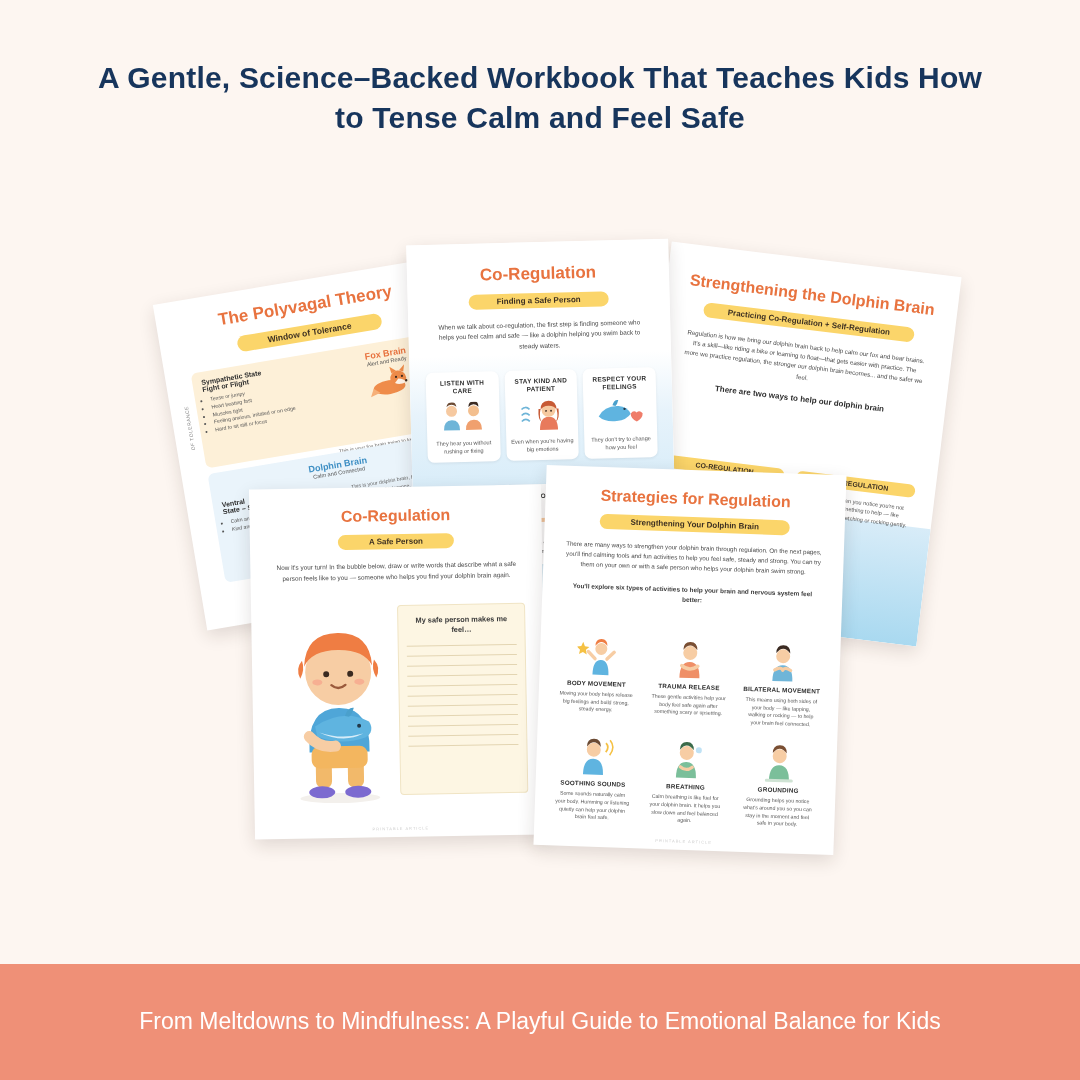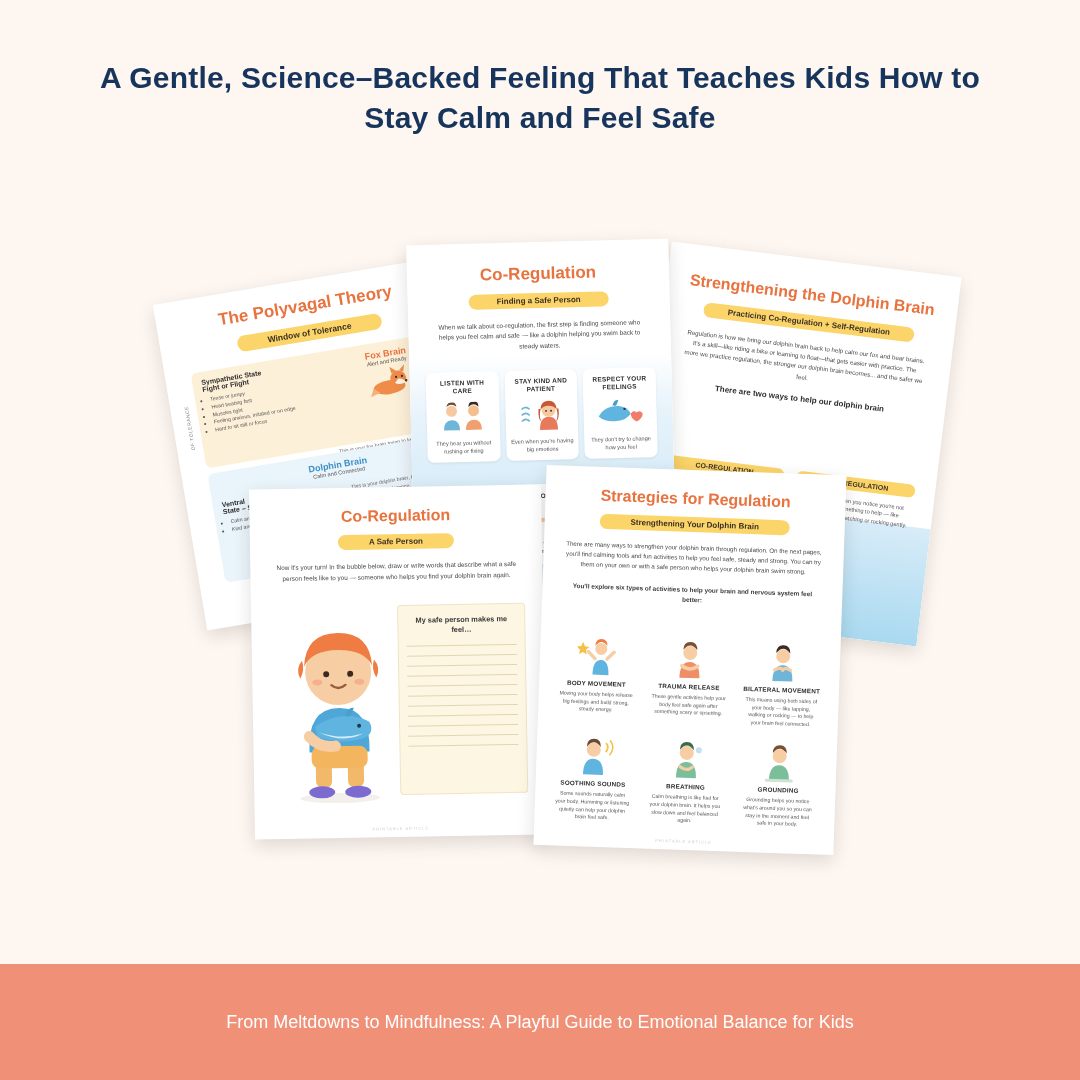"A Gentle, Science–Backed Feeling That" div.headline { text: Feeling That Teaches Kids How to Stay -> Workbook That Teaches Kids How to Tense }
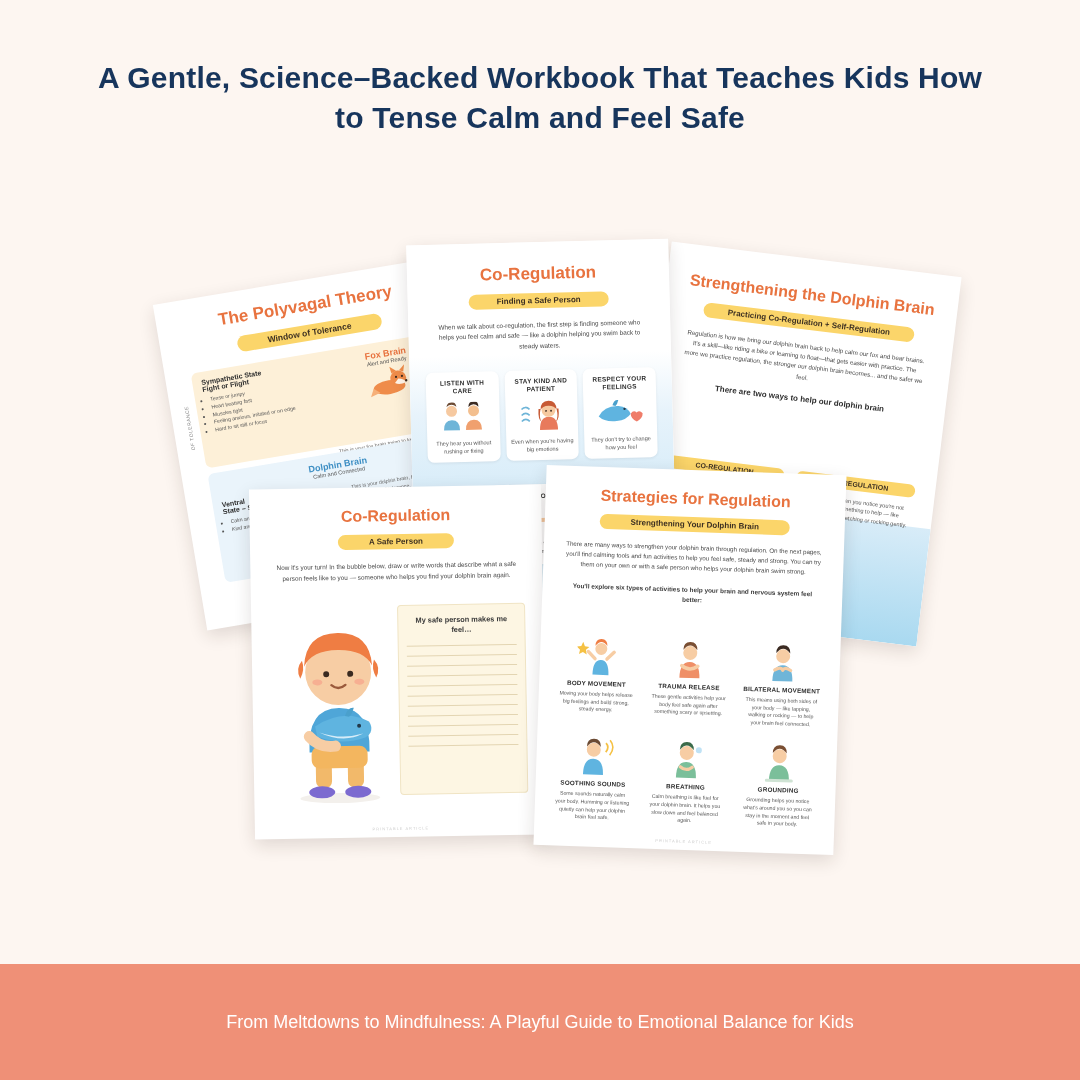"From Meltdowns to Mindfulness: A" .footer-text { font-size: 18px -> 23px }
